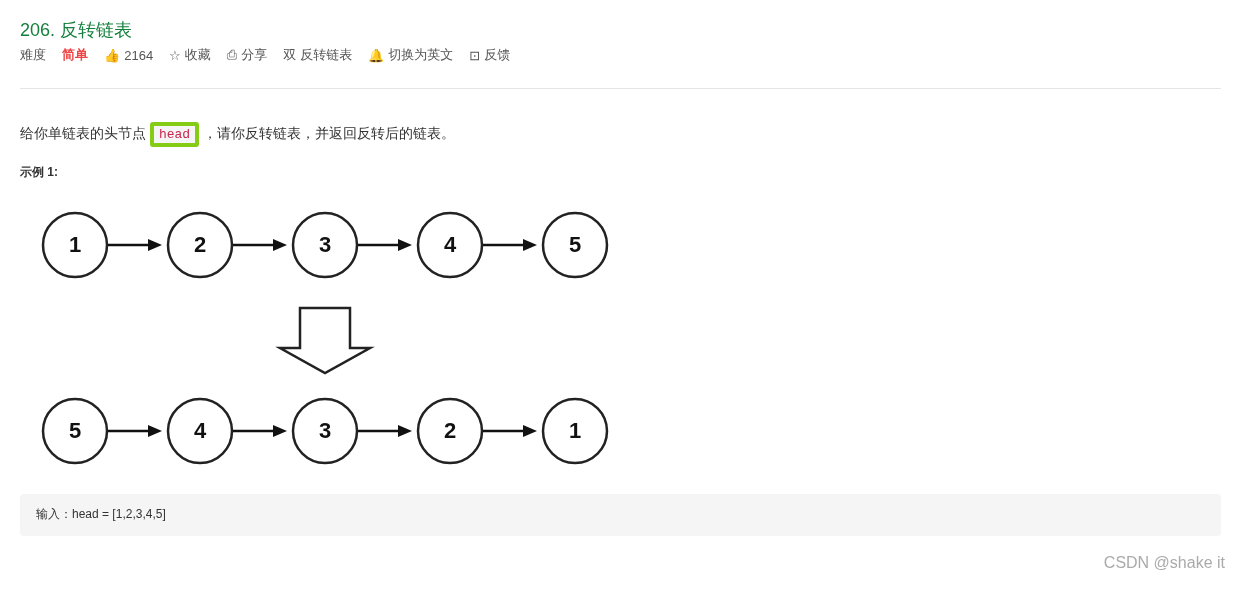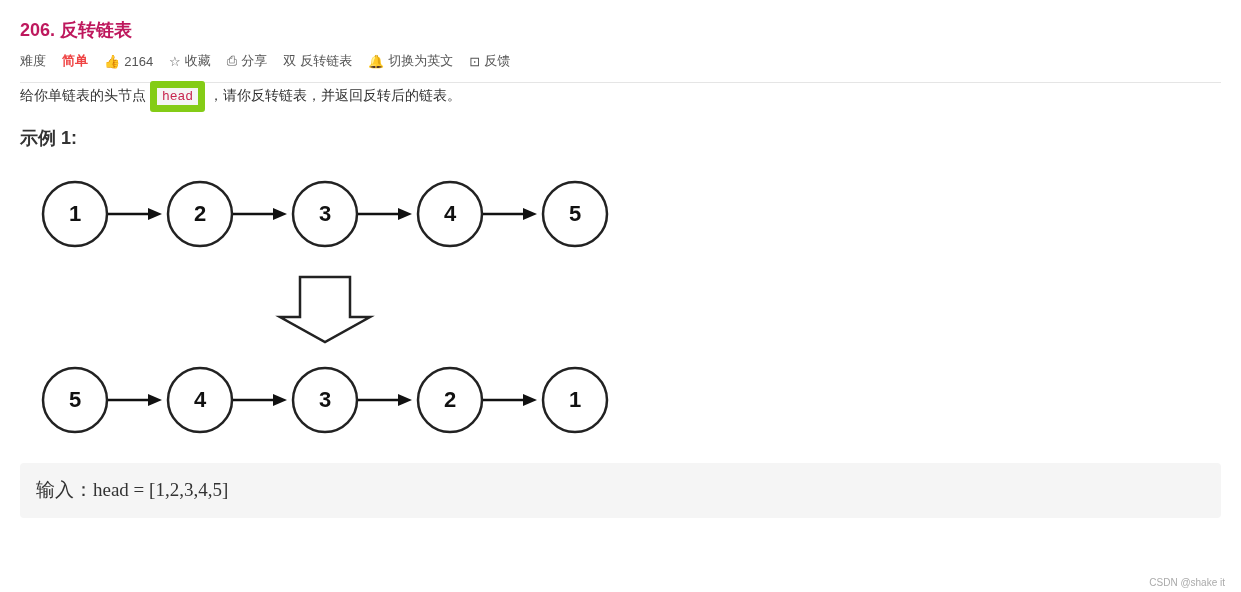"206. 反转链表" .problem-title { color: #be185d -> #15803d; font-weight: bold -> normal; margin-bottom: 10px -> 4px }
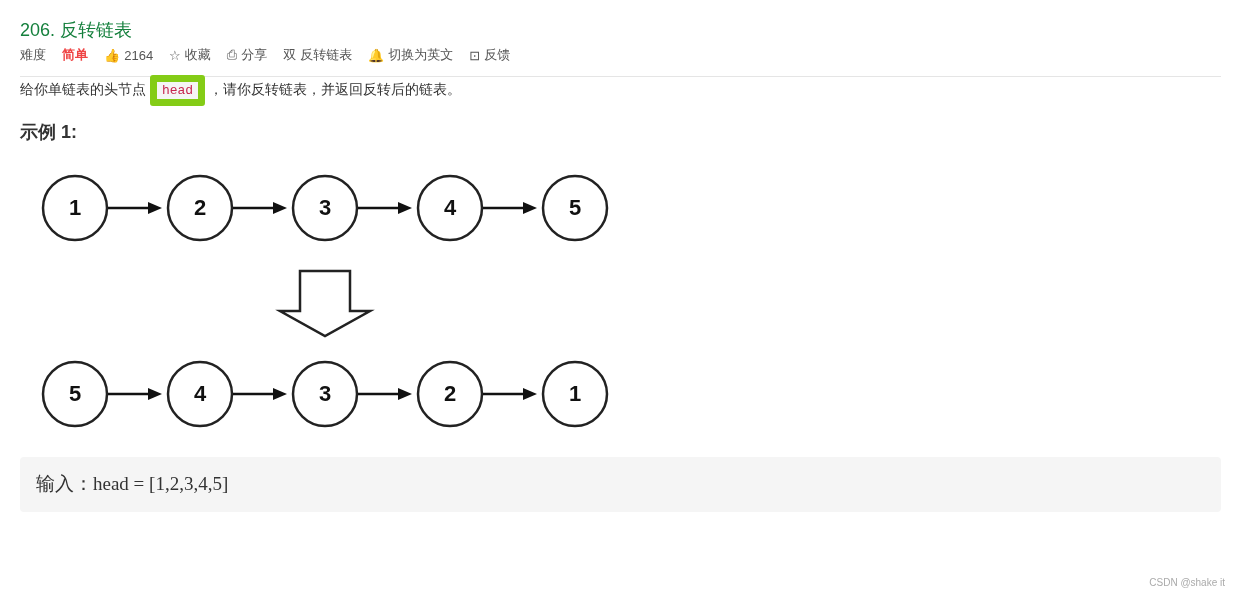"难度" .meta-row { margin-bottom: 0 -> 32px; padding-bottom: 12px -> 24px }
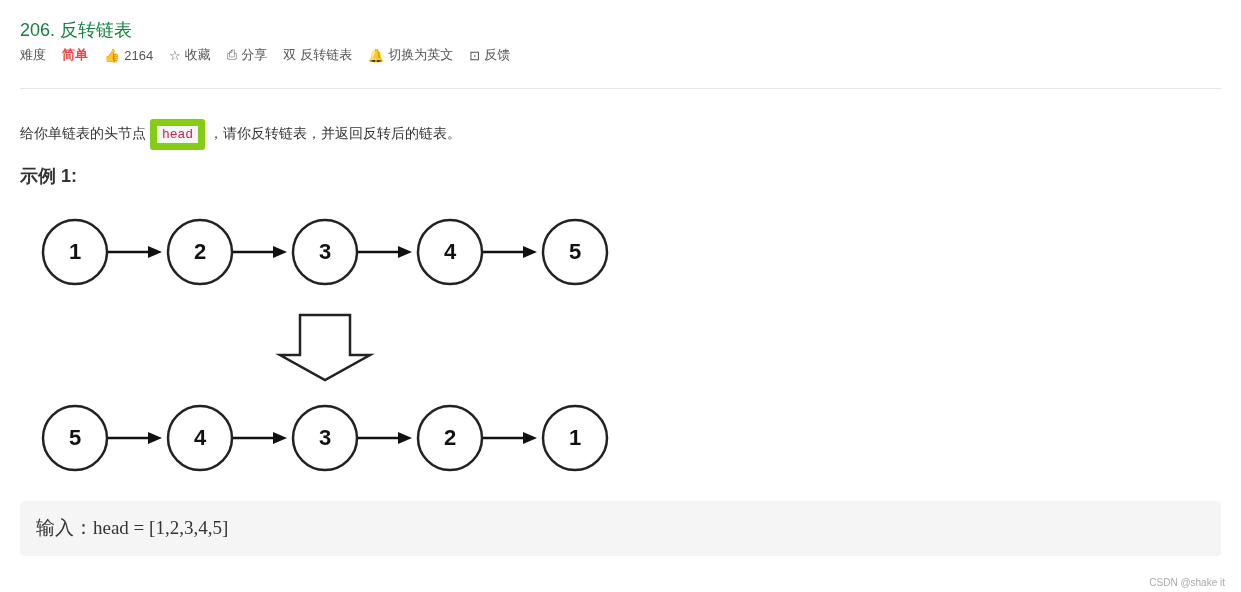"head" .inline-code { border: 7px solid #84cc16 -> 4px solid #84cc16 }
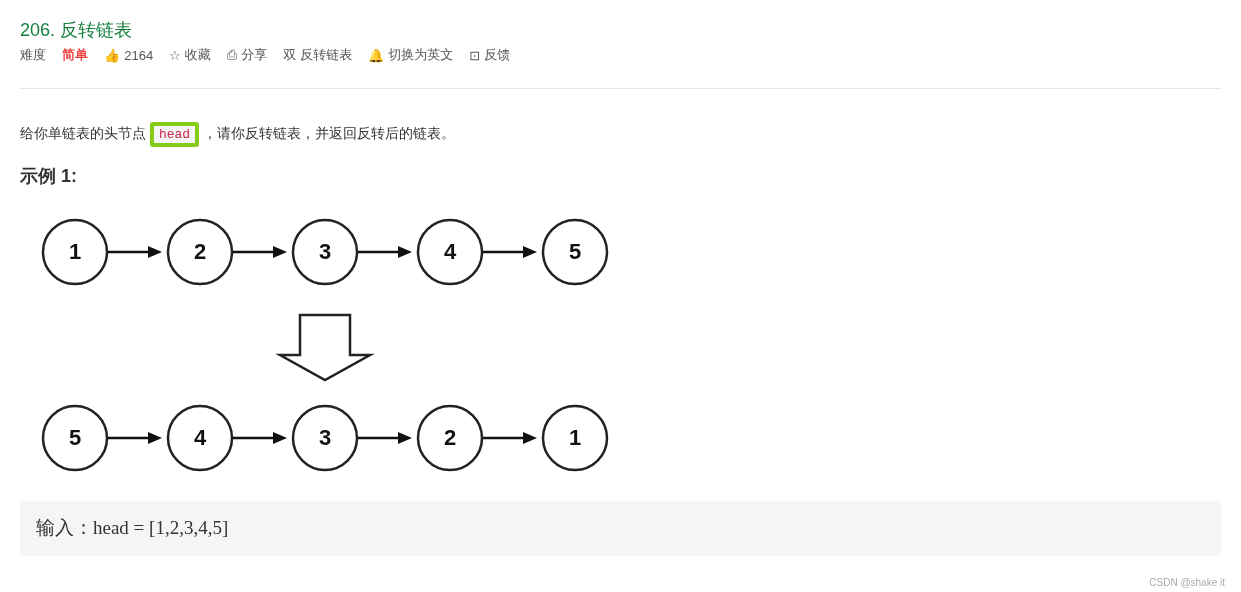"示例 1:" .example-title { font-size: 18px -> 12px }
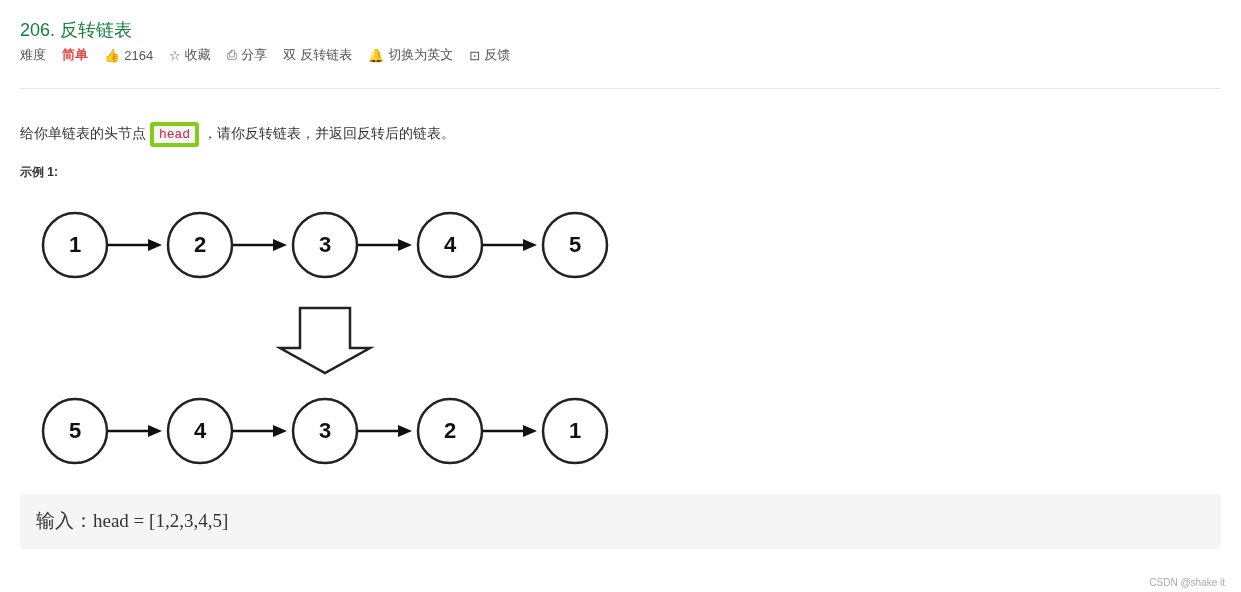"输入：head = [1,2,3,4,5]" .code-block { font-family: Liberation Serif, serif -> Liberation Sans, sans-serif; font-size: 19px -> 12px }
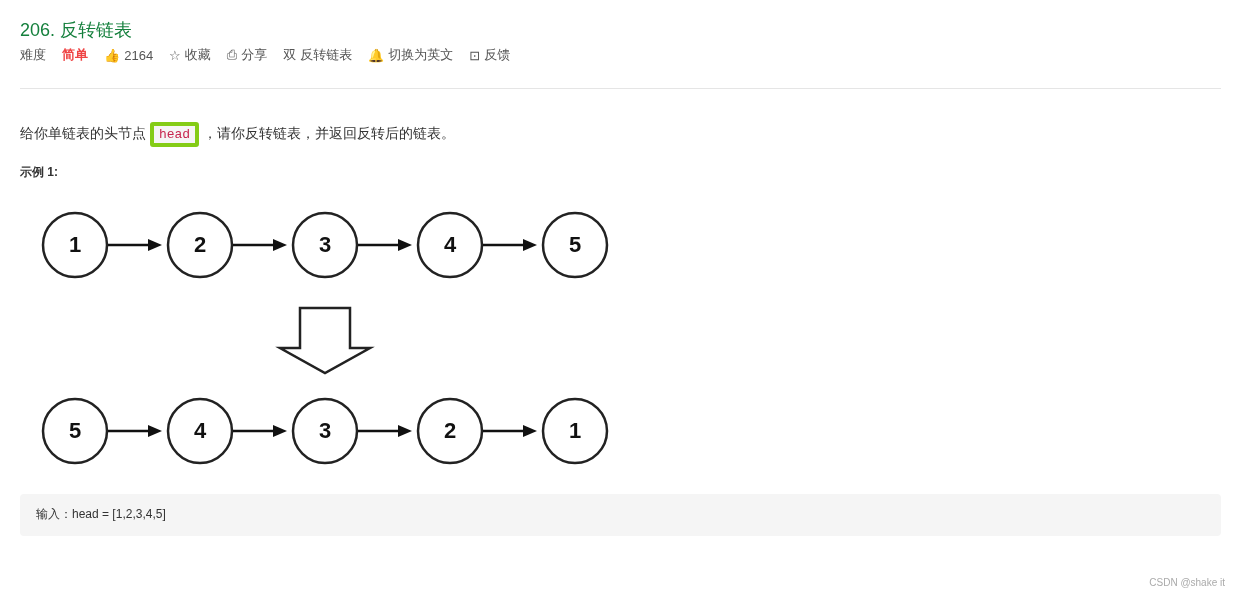"CSDN @shake it" .watermark { bottom: 4px -> 20px; font-size: 10px -> 16px }
